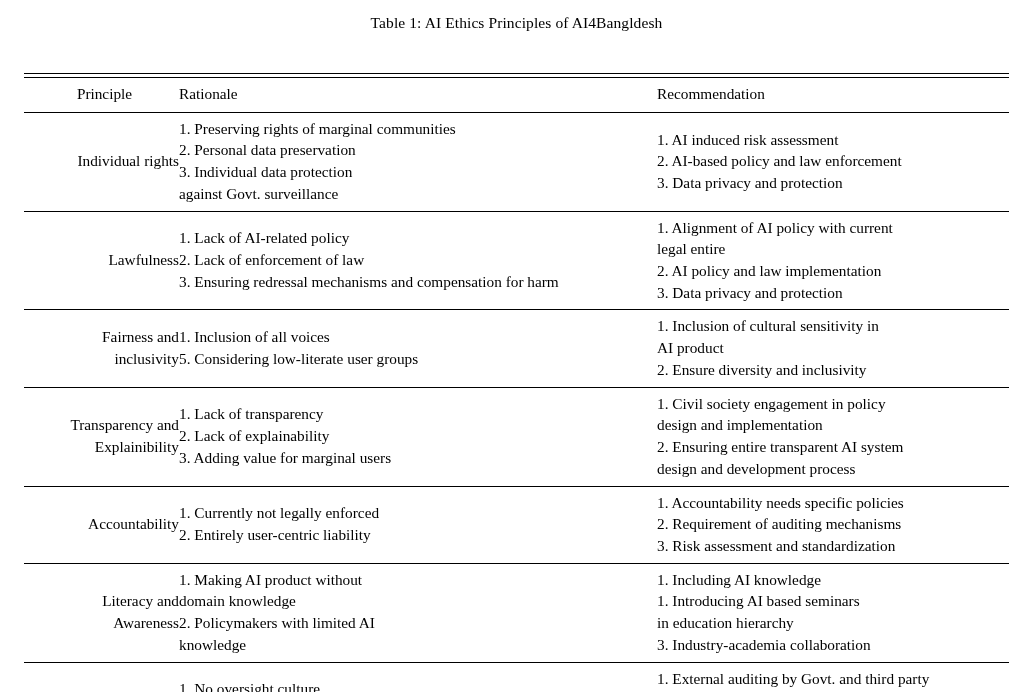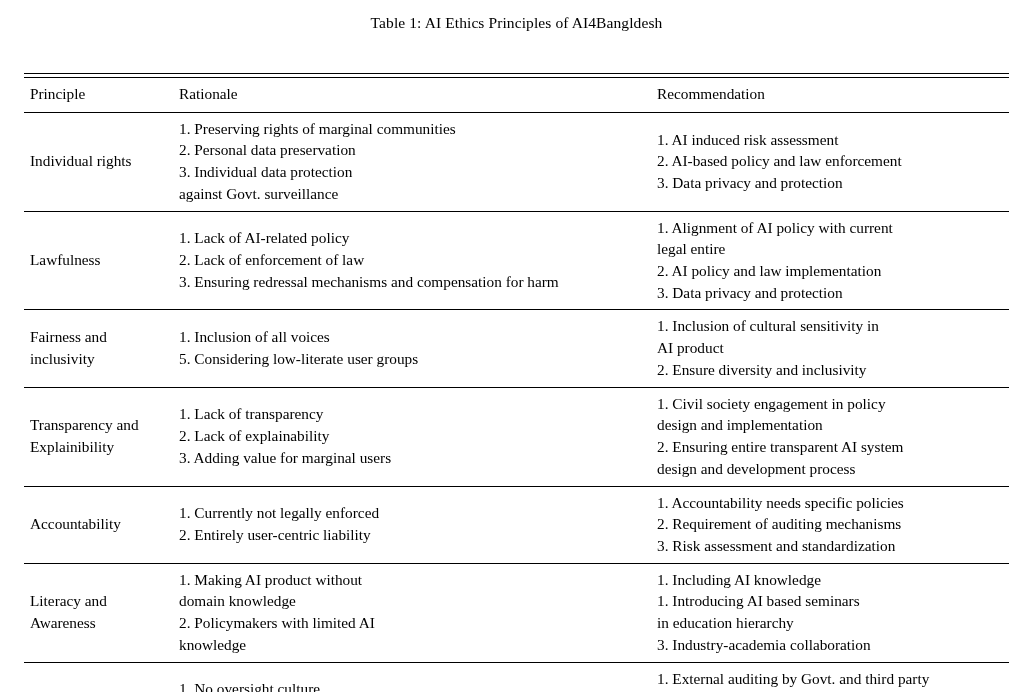"Principle" tr.header-row td.col-principle { text-align: none -> center }
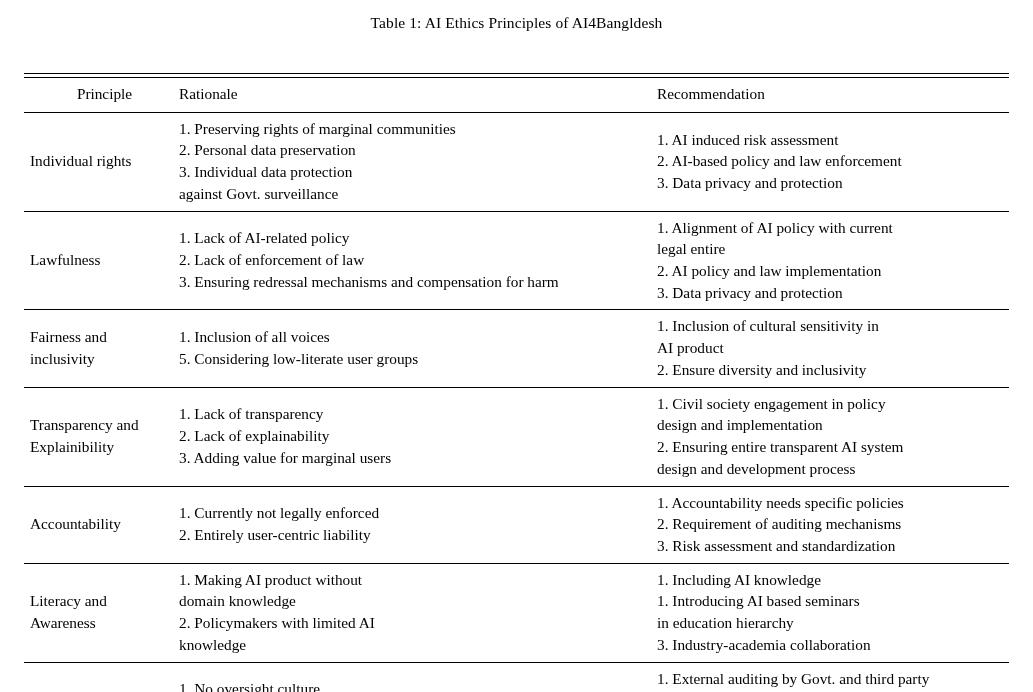"Individual rights" tr.data-row td.col-principle { text-align: none -> right }
